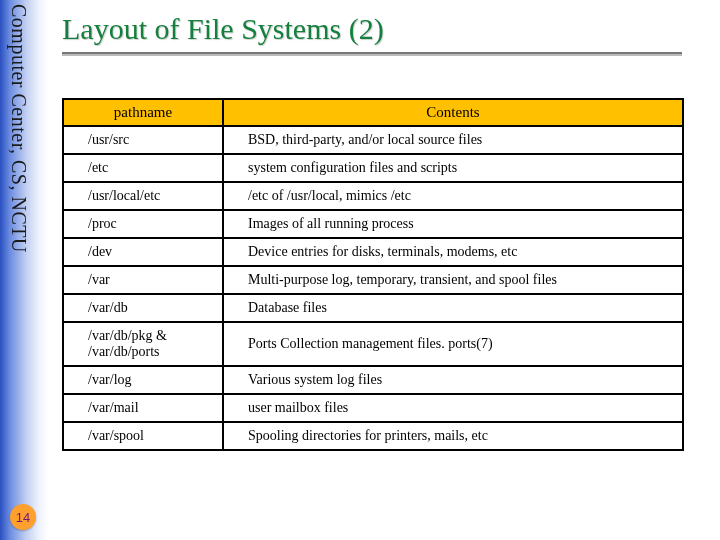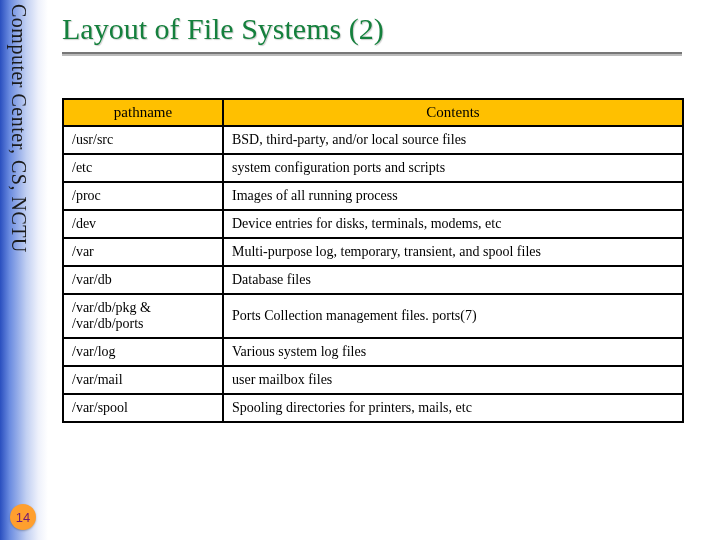"/usr/src" table.fs td { padding: 5px 8px -> 5px 24px }
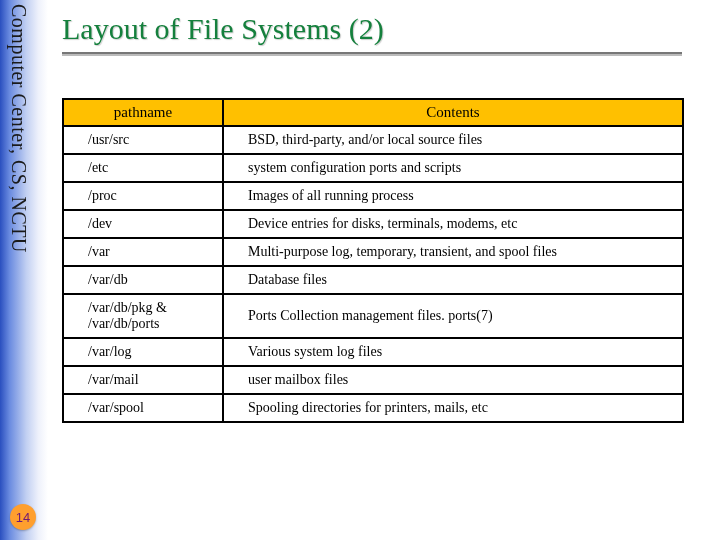"system configuration ports and scripts" td { text: ports -> files }
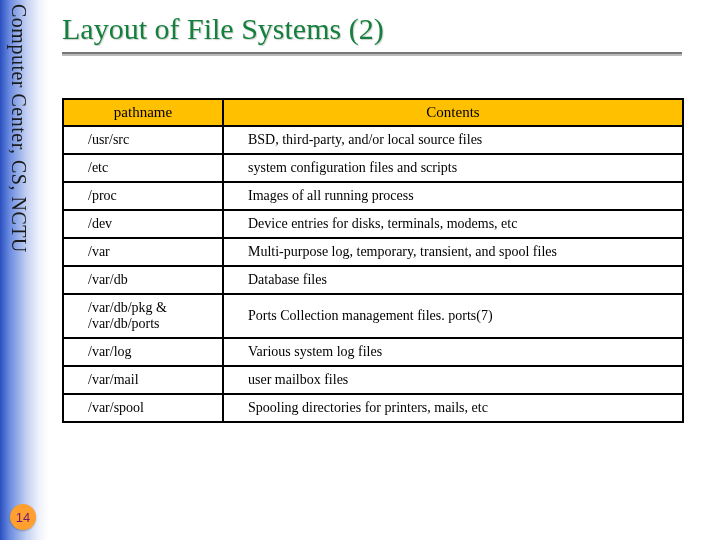"/usr/local/etc" tr { html: none -> <tr> <td>/usr/local/etc</td> <td>/etc of /usr/local, mimics /etc</td> </tr> }
